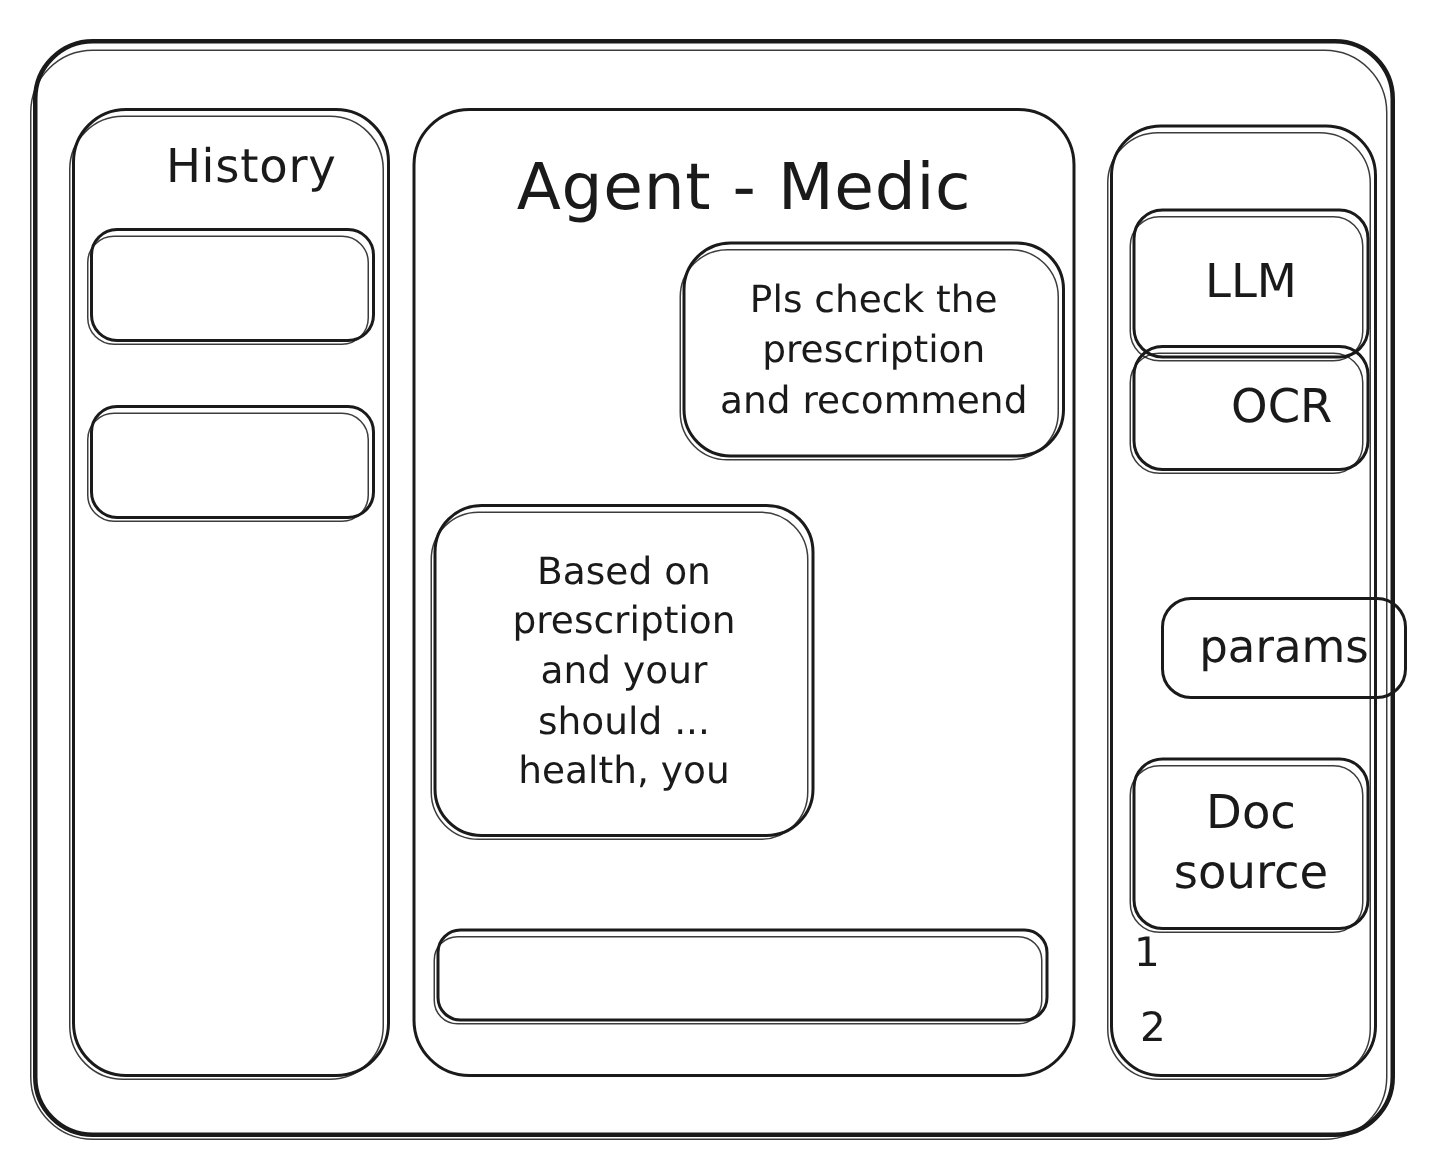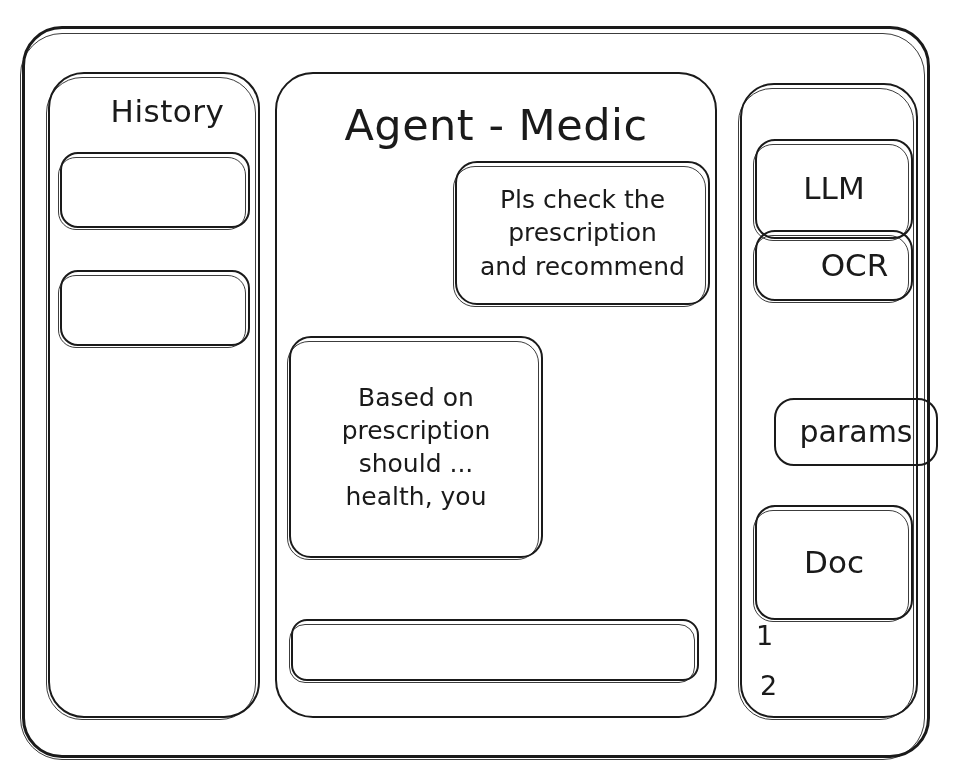"Pls check the" .bubble { border-radius: 22px -> 32px }
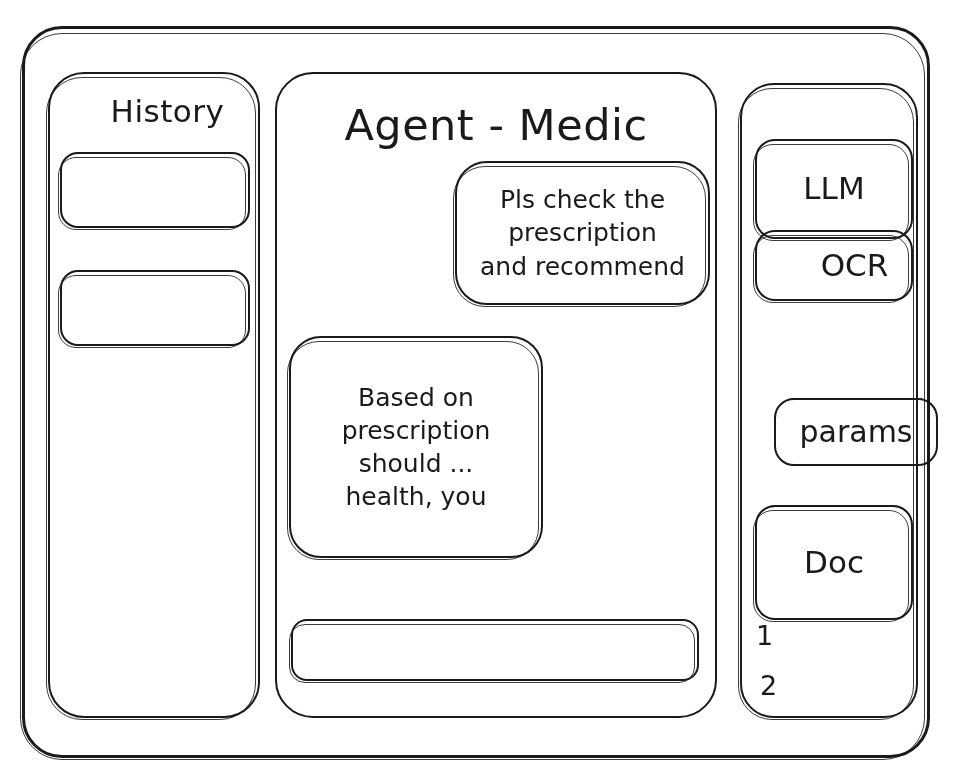"OCR" #tool-ocr { height: 71px -> 84px }
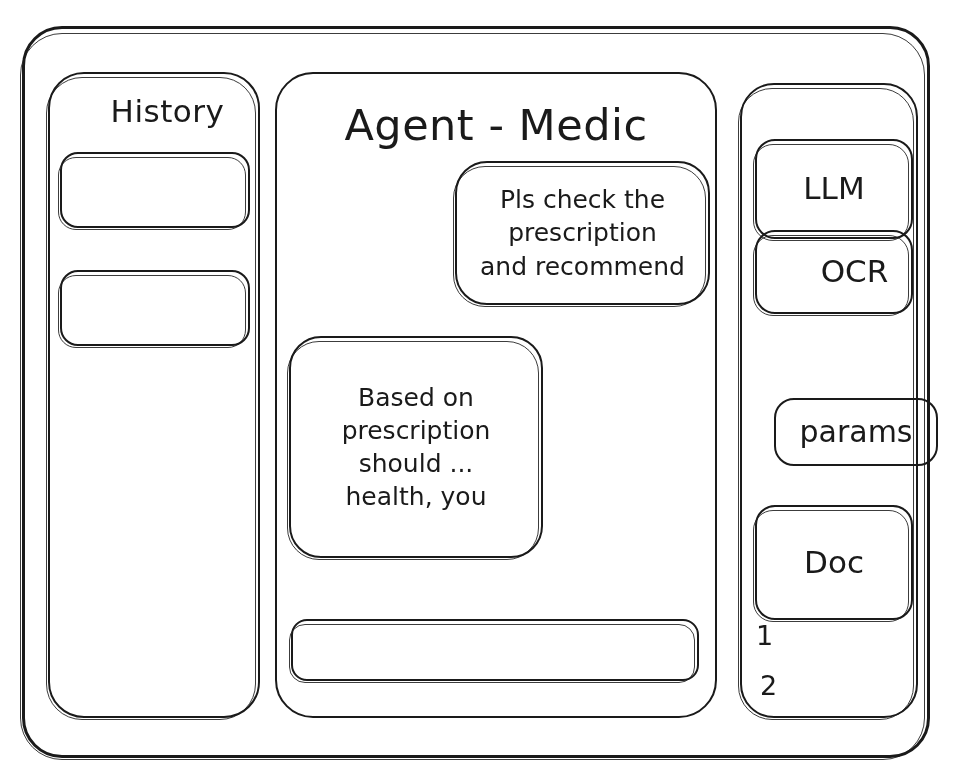"and your" span.bubble-line { html: none -> <span>and your</span> }
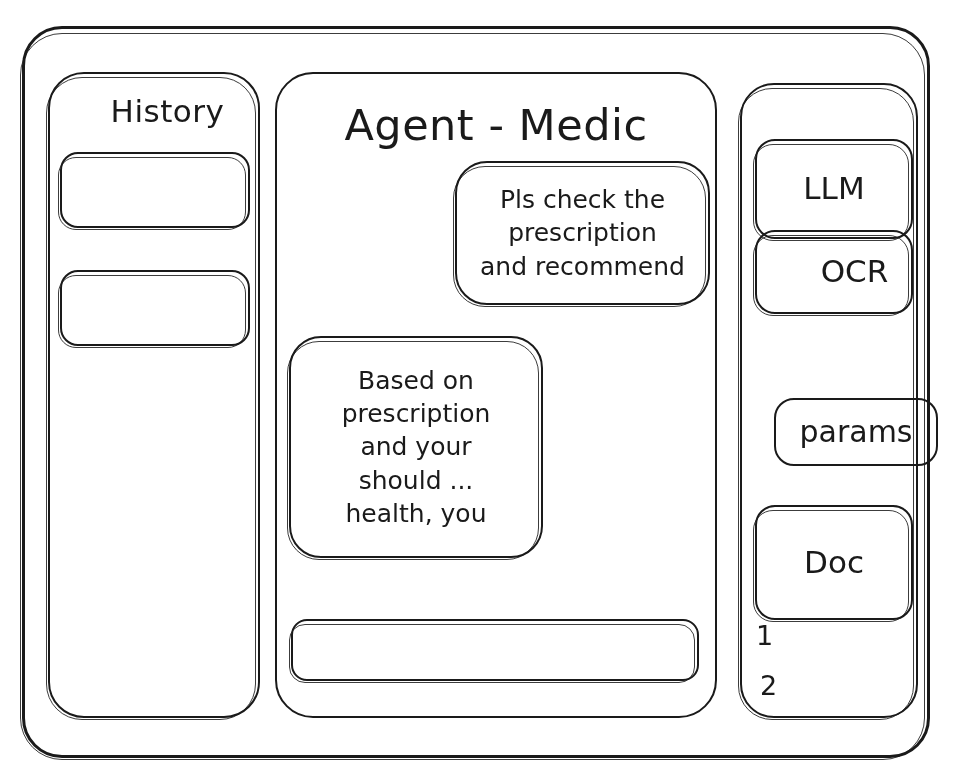"source" span { html: none -> <span>source</span> }
